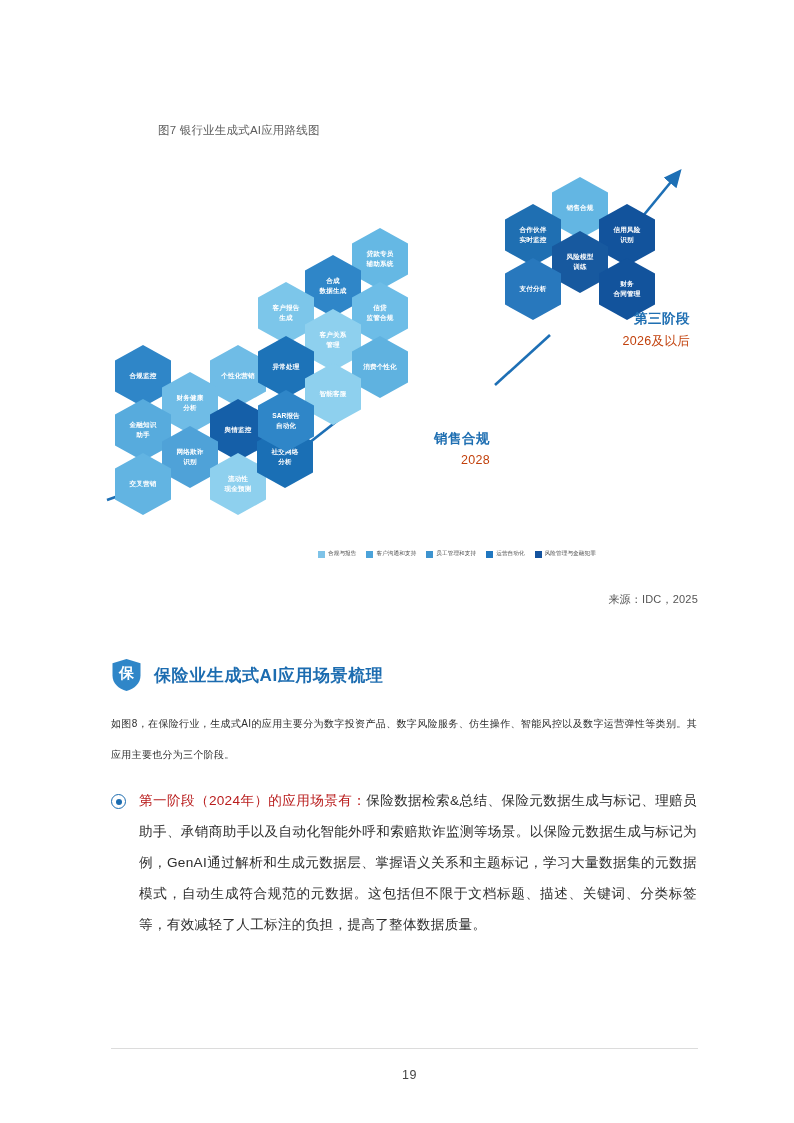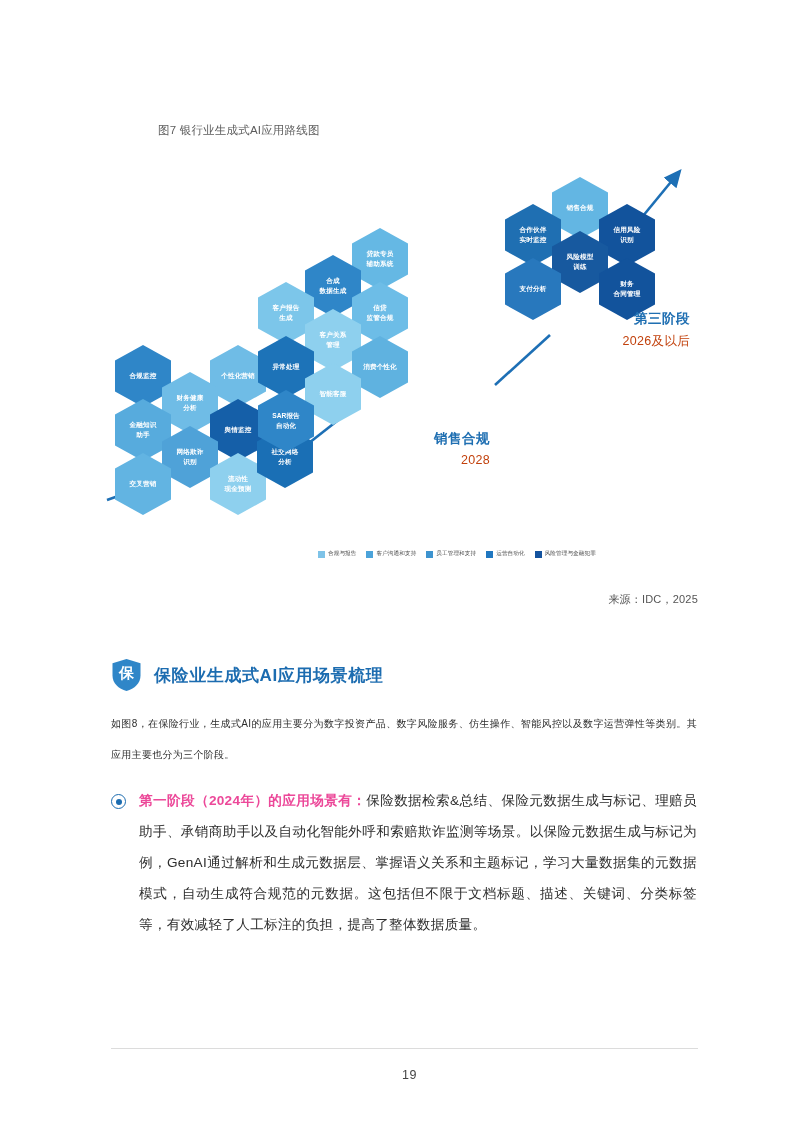"第一阶段（2024年）的应用场景有：" .bullet-text b { color: #ec4899 -> #b91c1c; font-weight: 700 -> 400 }
